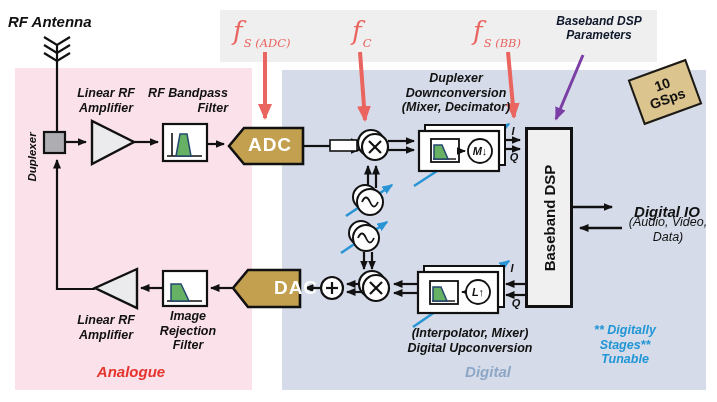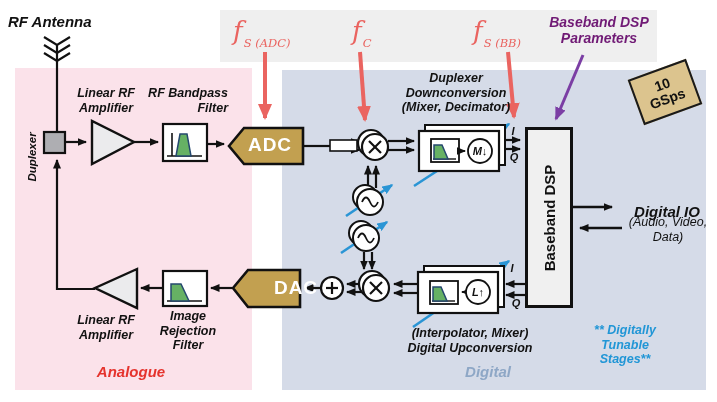"Baseband DSP Parameters" #paramsLabel { color: #701a75 -> #0f172a; font-size: 14px -> 12px }
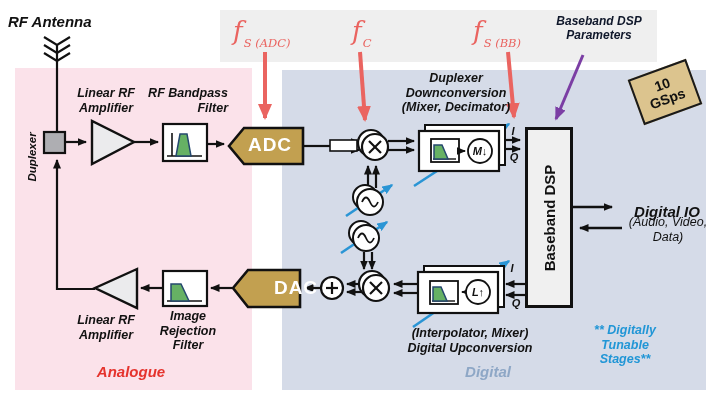"Tunable" div.nowrap { order: before "Stages**" -> after "Stages**" }
